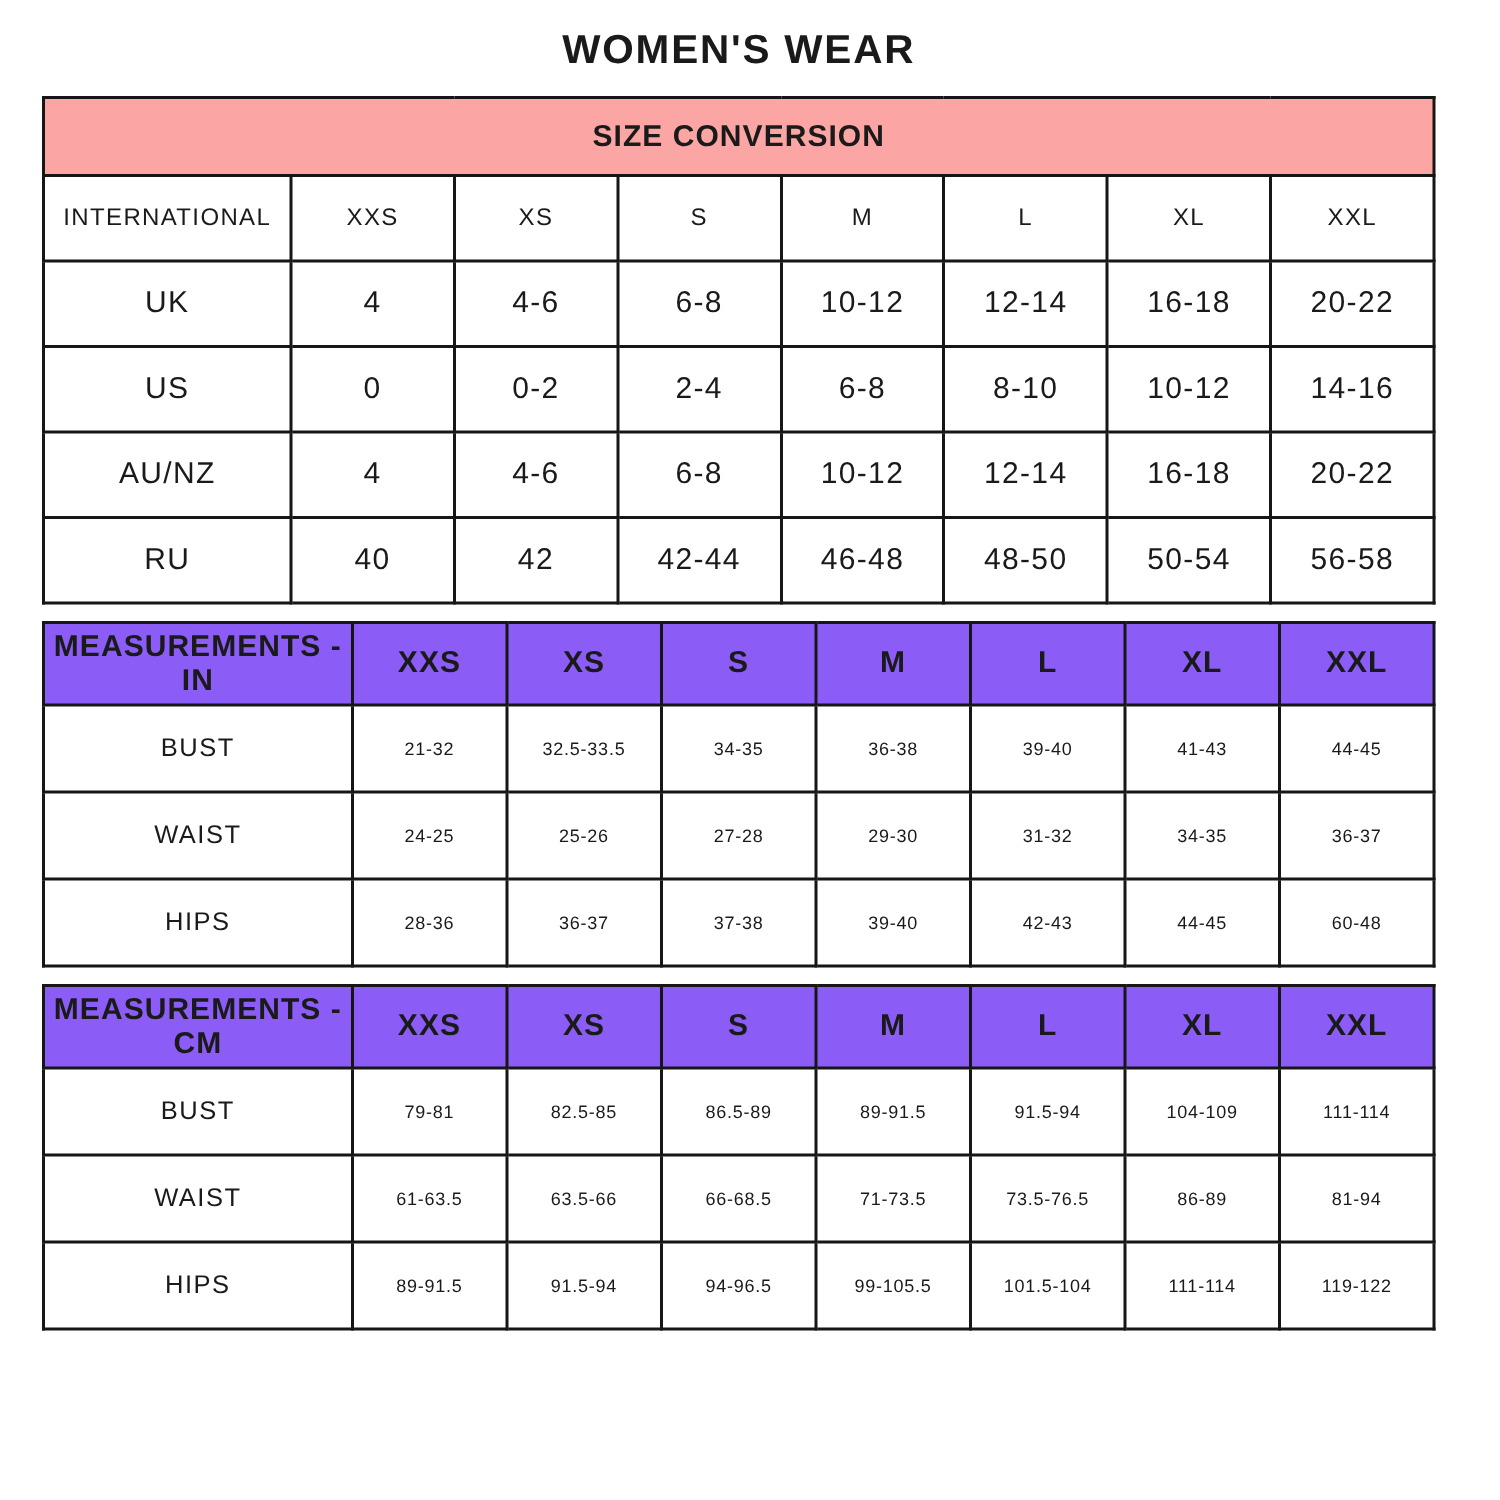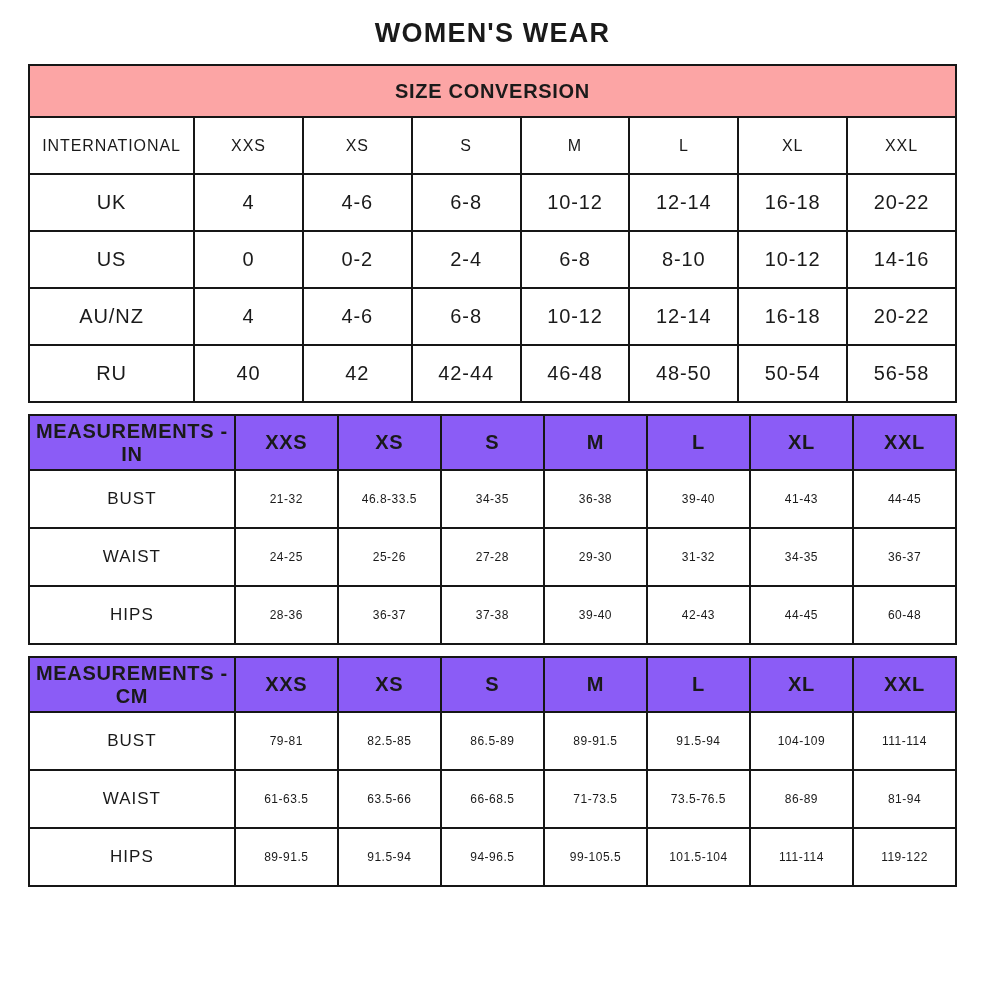"46.8-33.5" td { text: 46.8-33.5 -> 32.5-33.5 }
